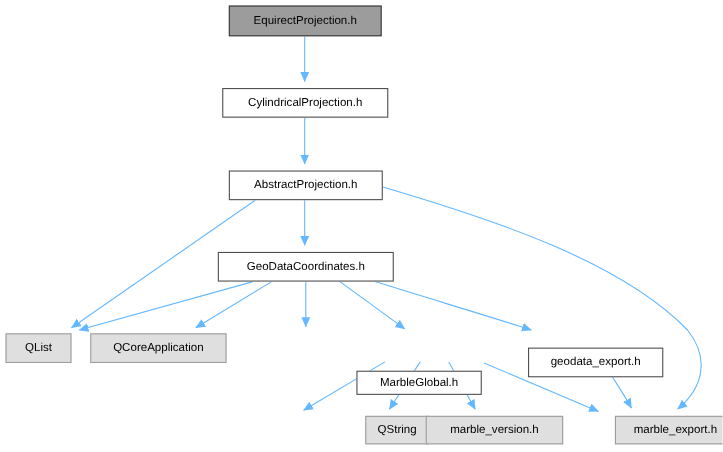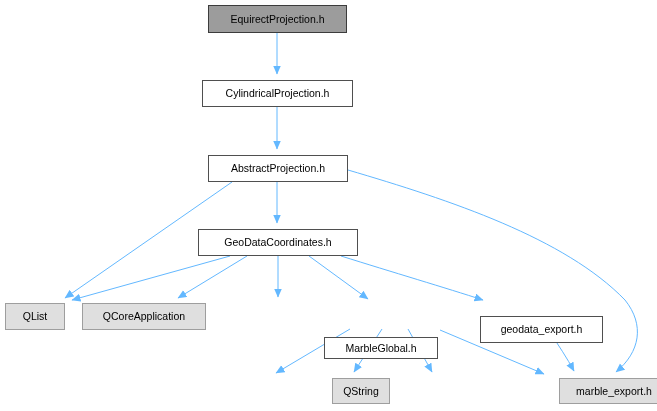"marble_version.h" div.node { html: none -> <div>marble_version.h</div> }
